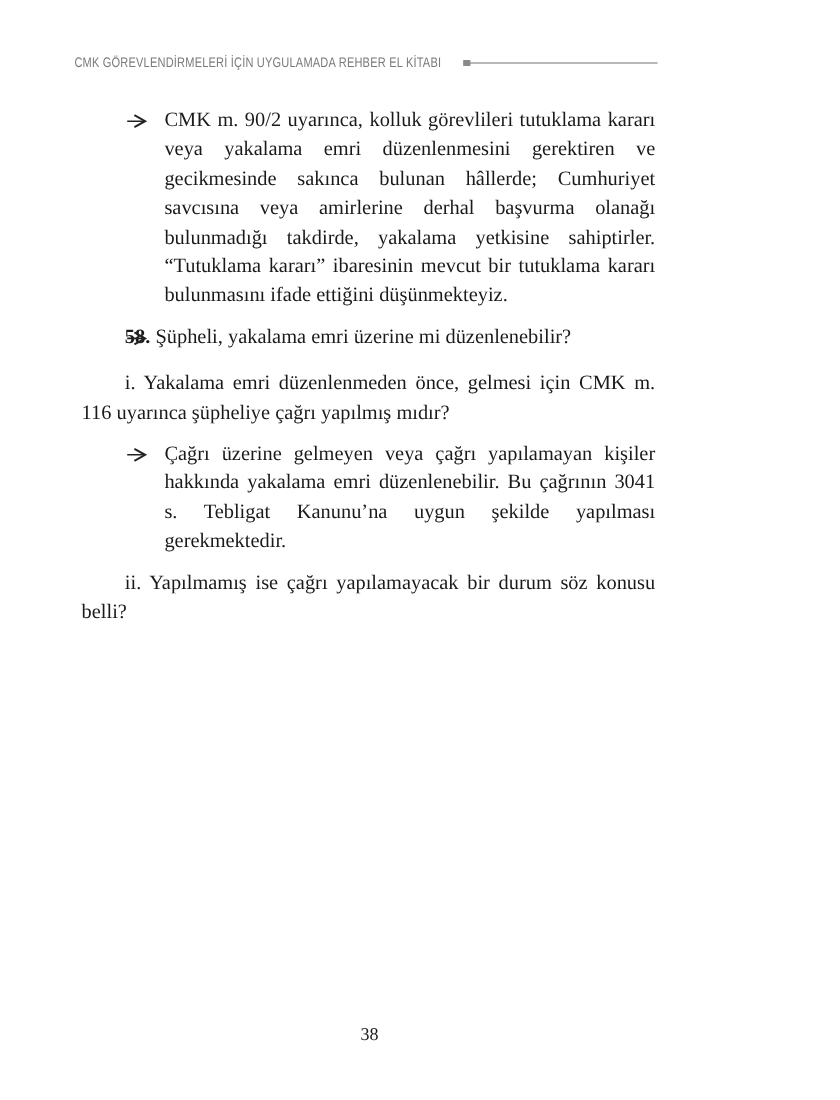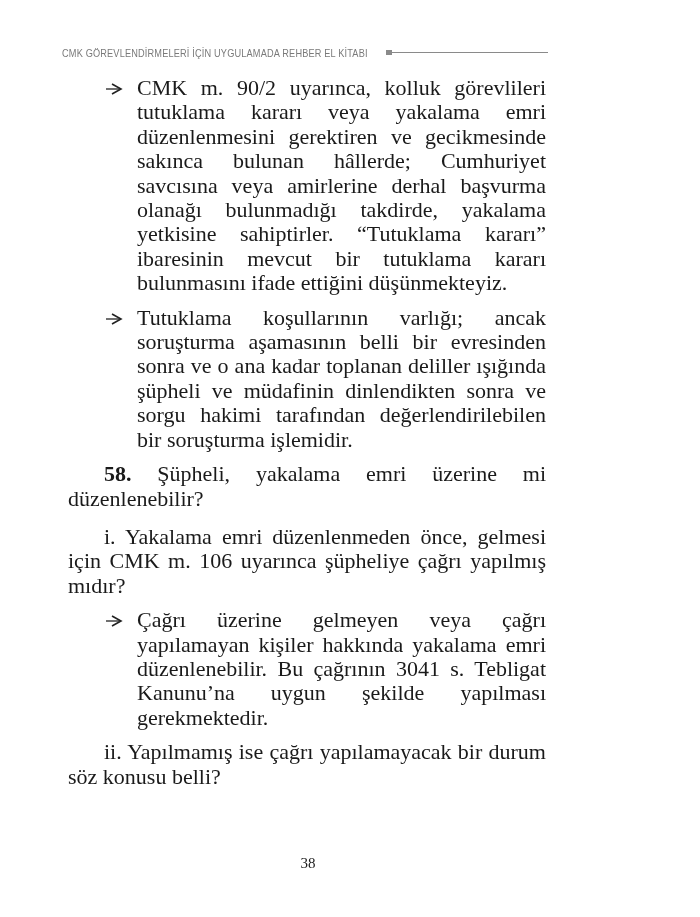"CMK m. 90/2 uyarınca, kolluk" .content { font-size: 22px -> 17px; top: 76px -> 88px }
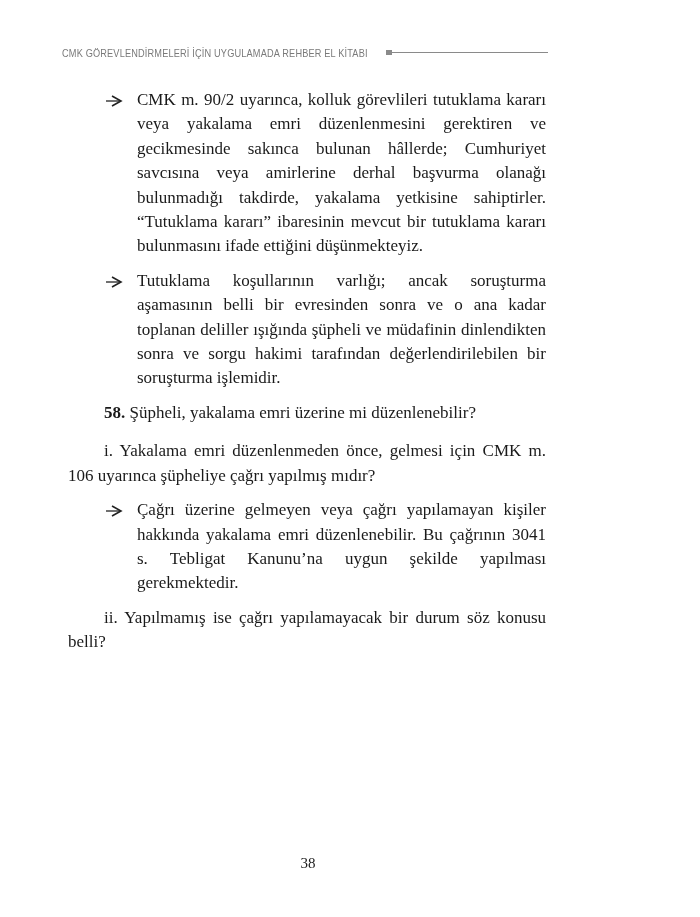"Tutuklama koşullarının varlığı; ancak" span { html: <span>Tutuklama koşullarının varlığı; ancak soruşturma aşamasının belli bir evresinden sonra ve o ana kadar toplanan deliller ışığında şüpheli ve müdafinin dinlendikten sonra ve sorgu hakimi tarafından değerlendirilebilen bir soruşturma işlemidir.</span> -> none }
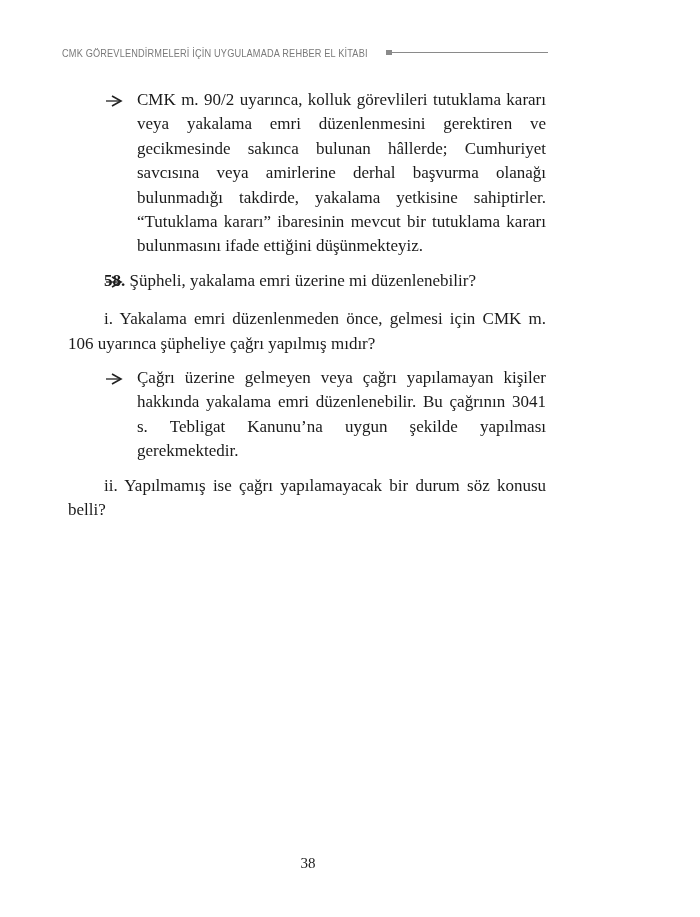"i. Yakalama emri düzenlenmeden önce," div.para { text: 106 -> 116 }
